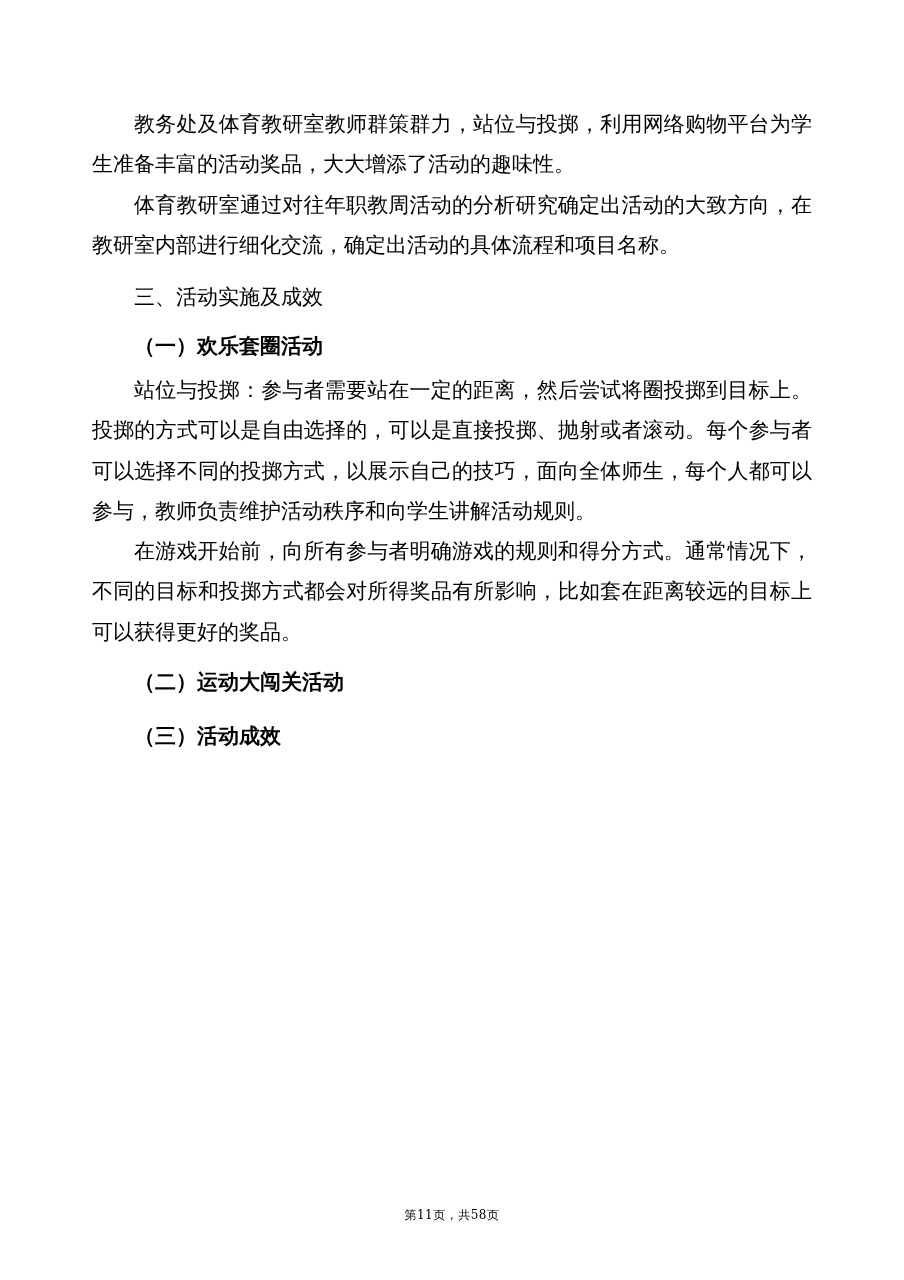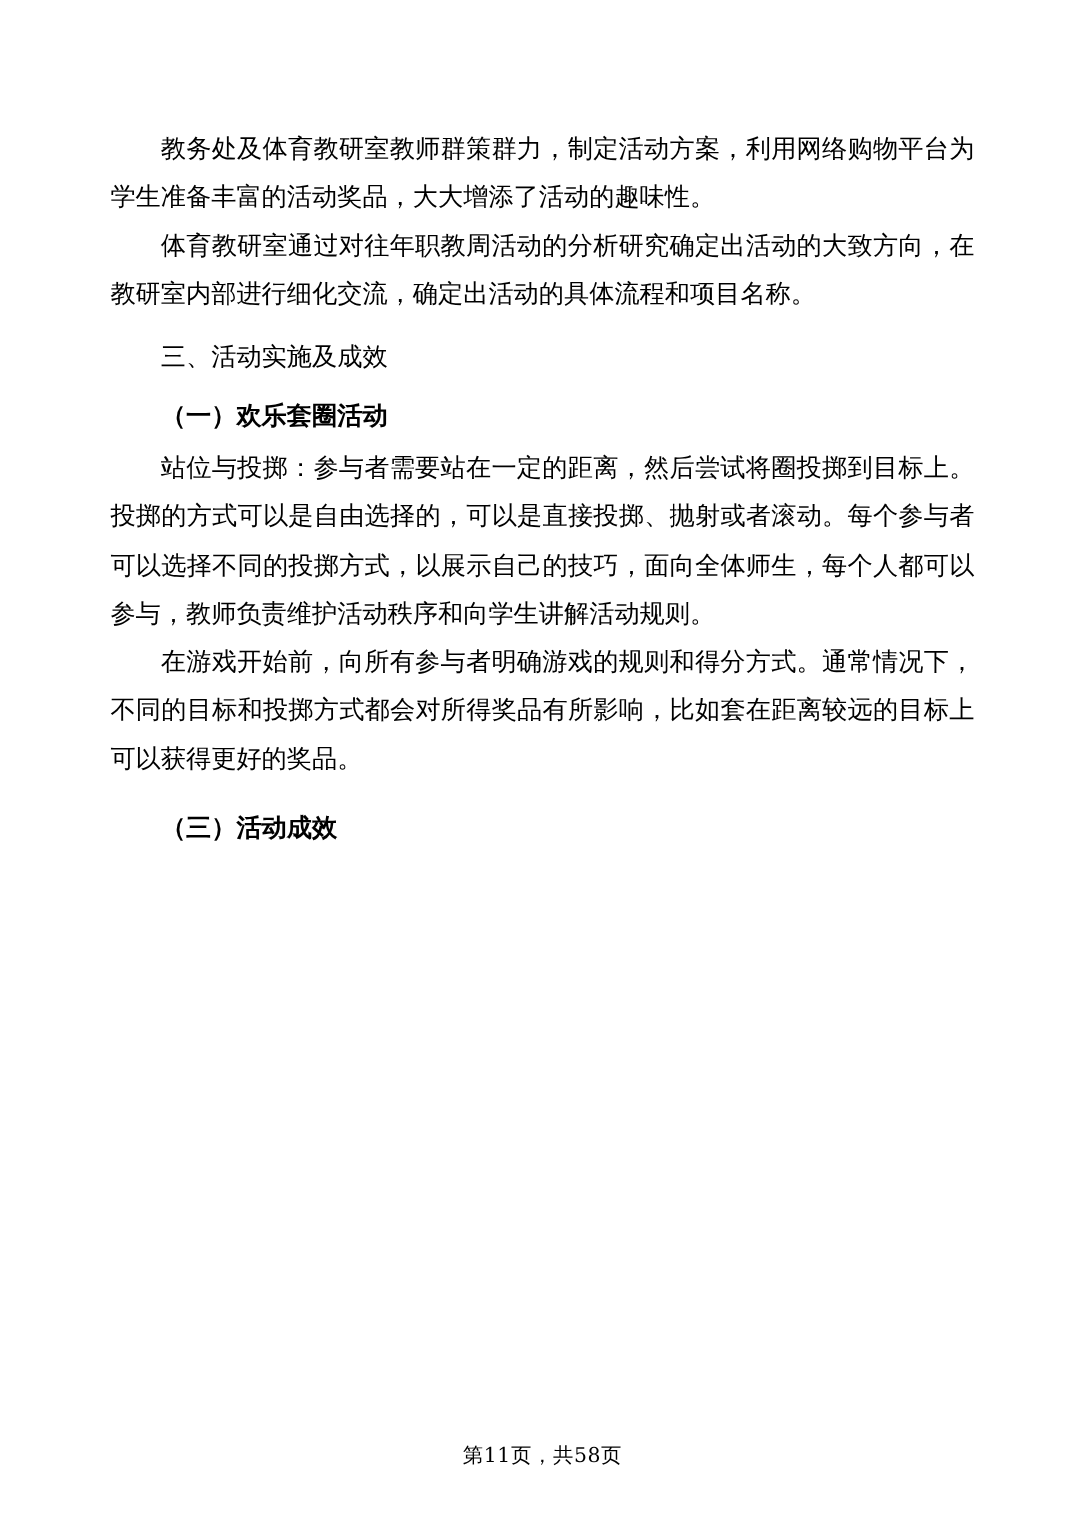"教务处及体育教研室教师群策群力，制定活动方案，利用网络购物平台为学生准备丰富的活" p.para { text: 制定活动方案 -> 站位与投掷 }
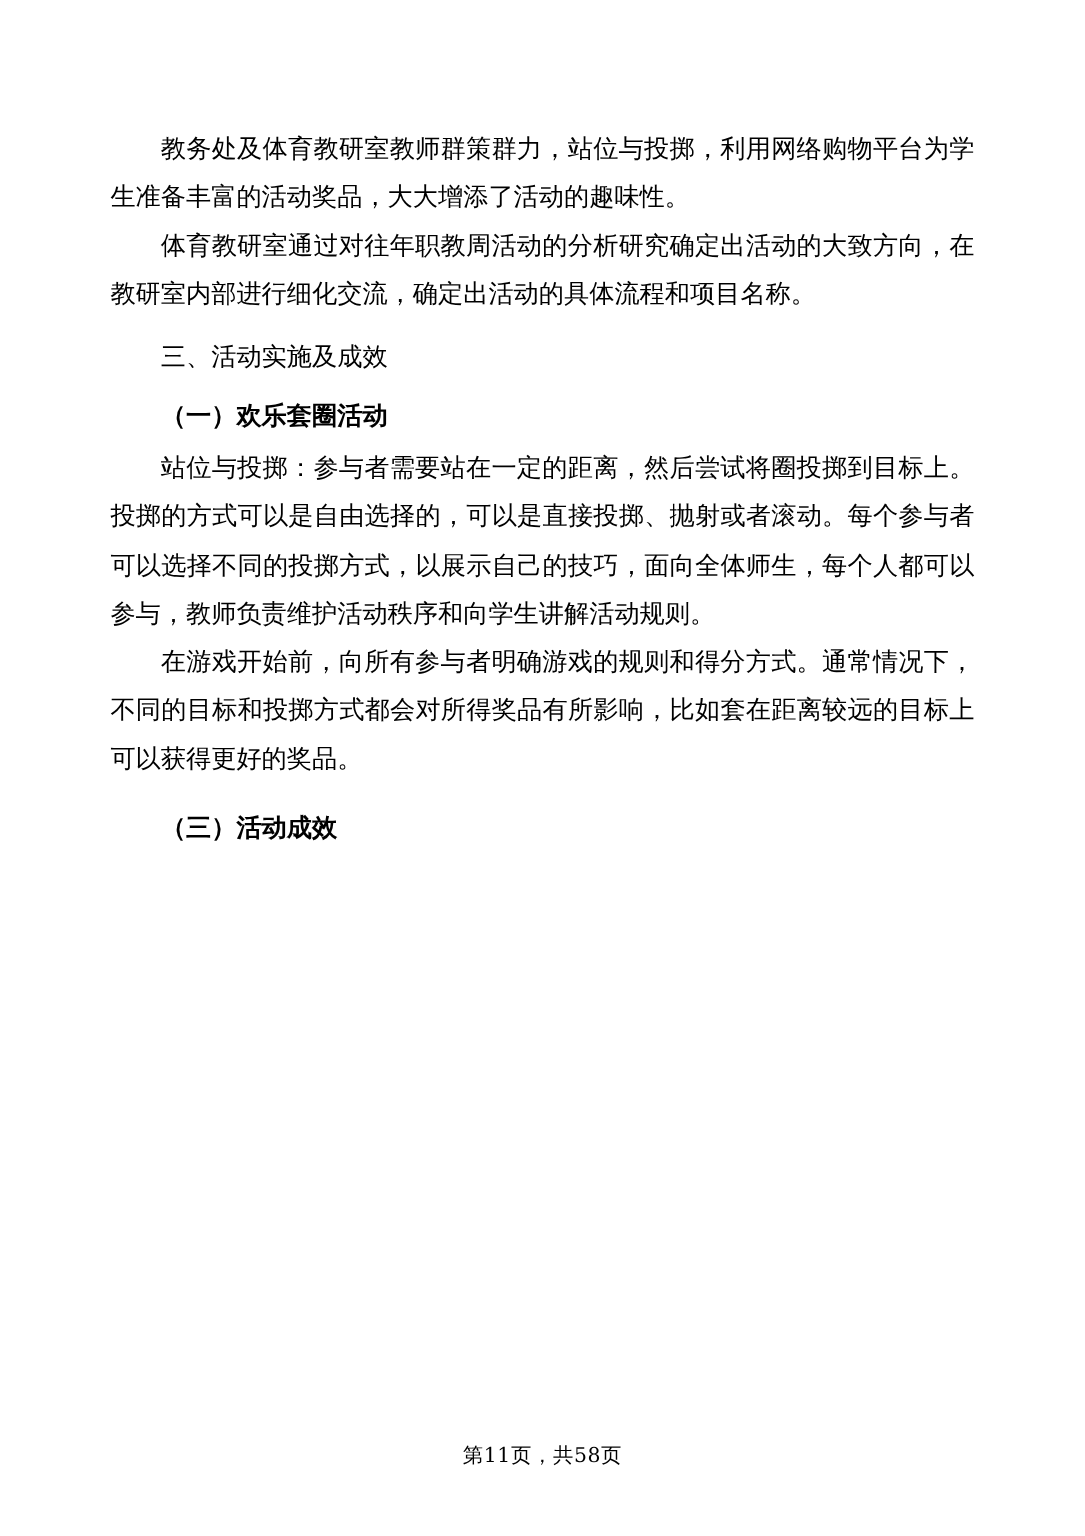"（二）运动大闯关活动" p.subheading { html: none -> <p>（二）运动大闯关活动</p> }
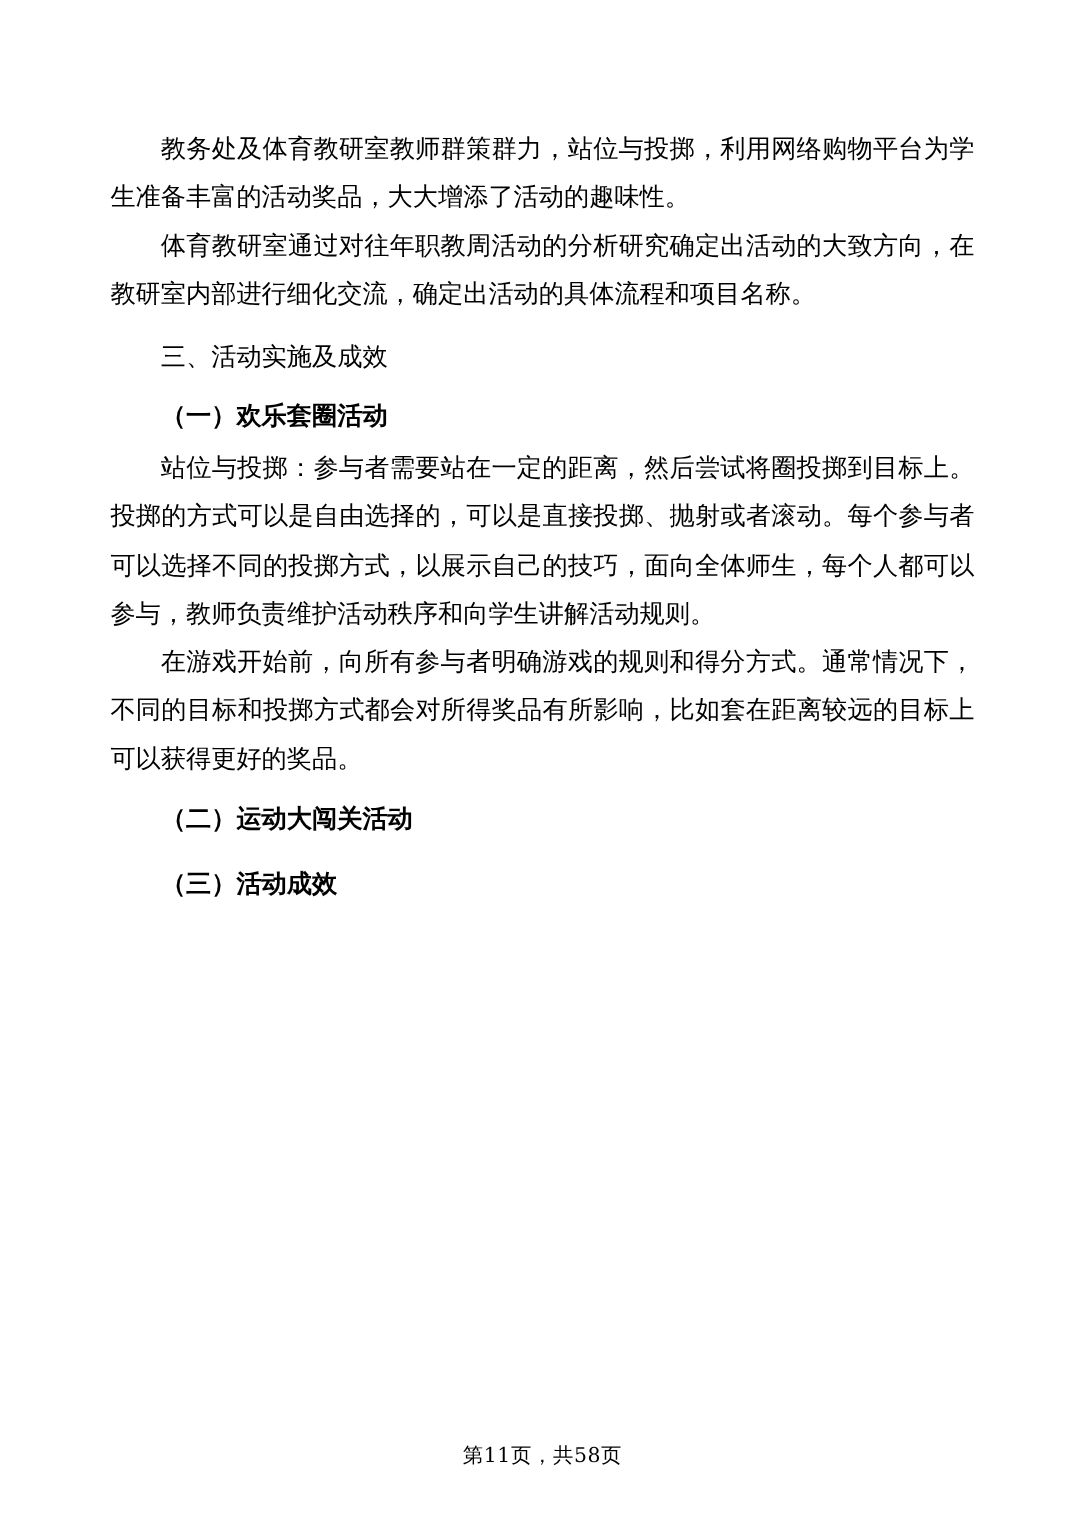"第11页，共58页" .footer { font-size: 17px -> 12px }
